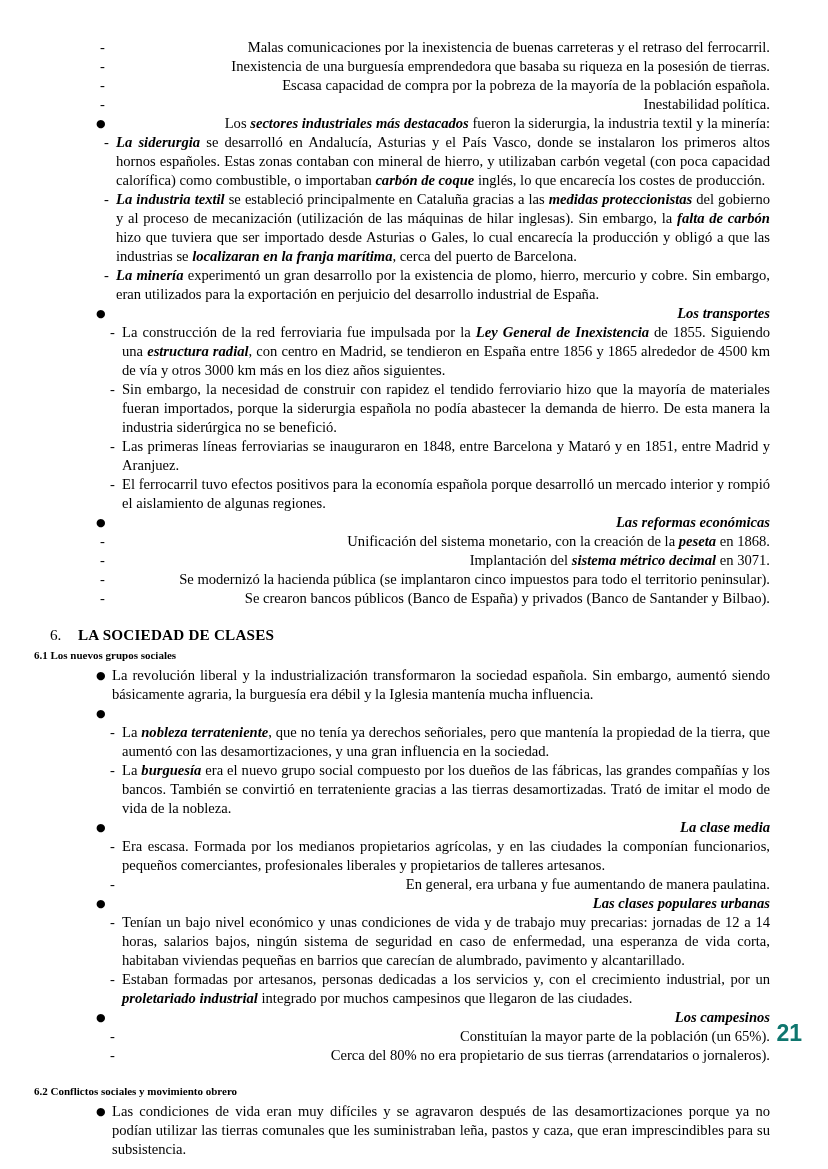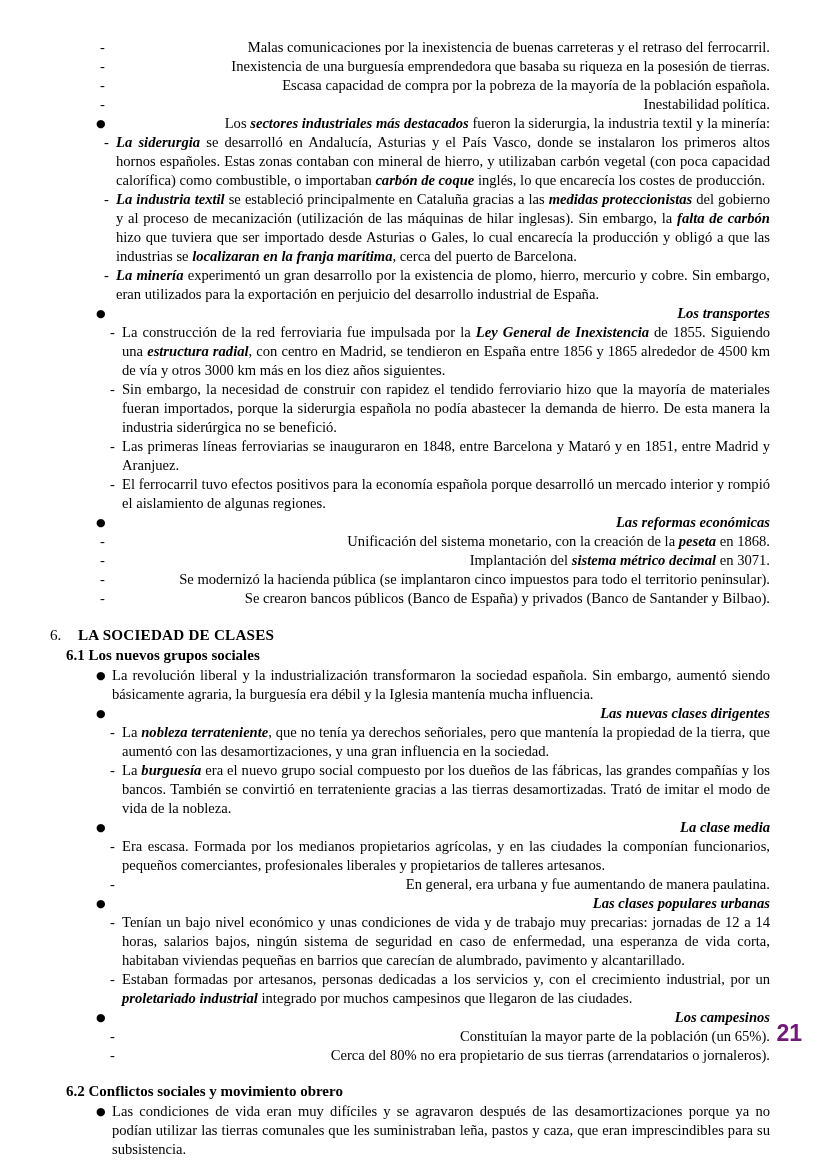"6.1 Los nuevos grupos sociales" .heading-2 { font-size: 15.0px -> 11px; margin-left: 66px -> 34px }
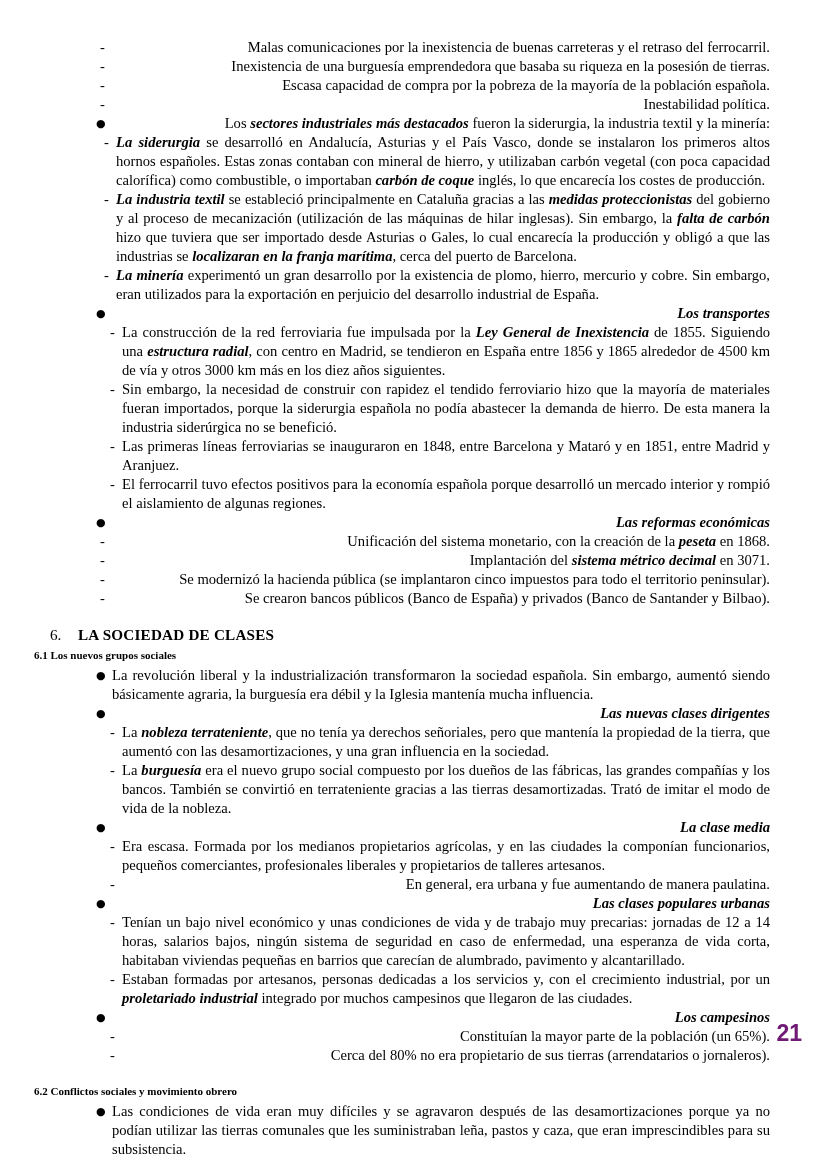"Las nuevas clases dirigentes" span.body { html: <span>Las nuevas clases dirigentes</span> -> none }
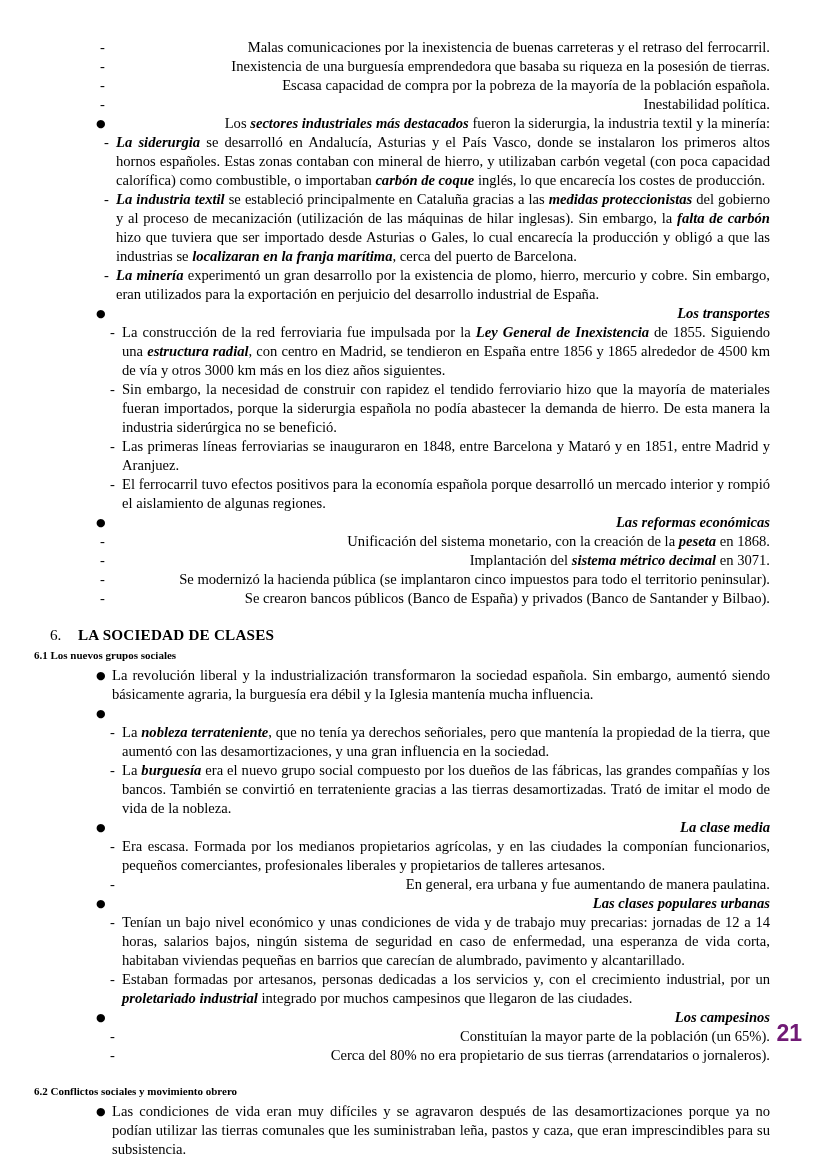"21" #page-number { color: #701a75 -> #0f766e }
